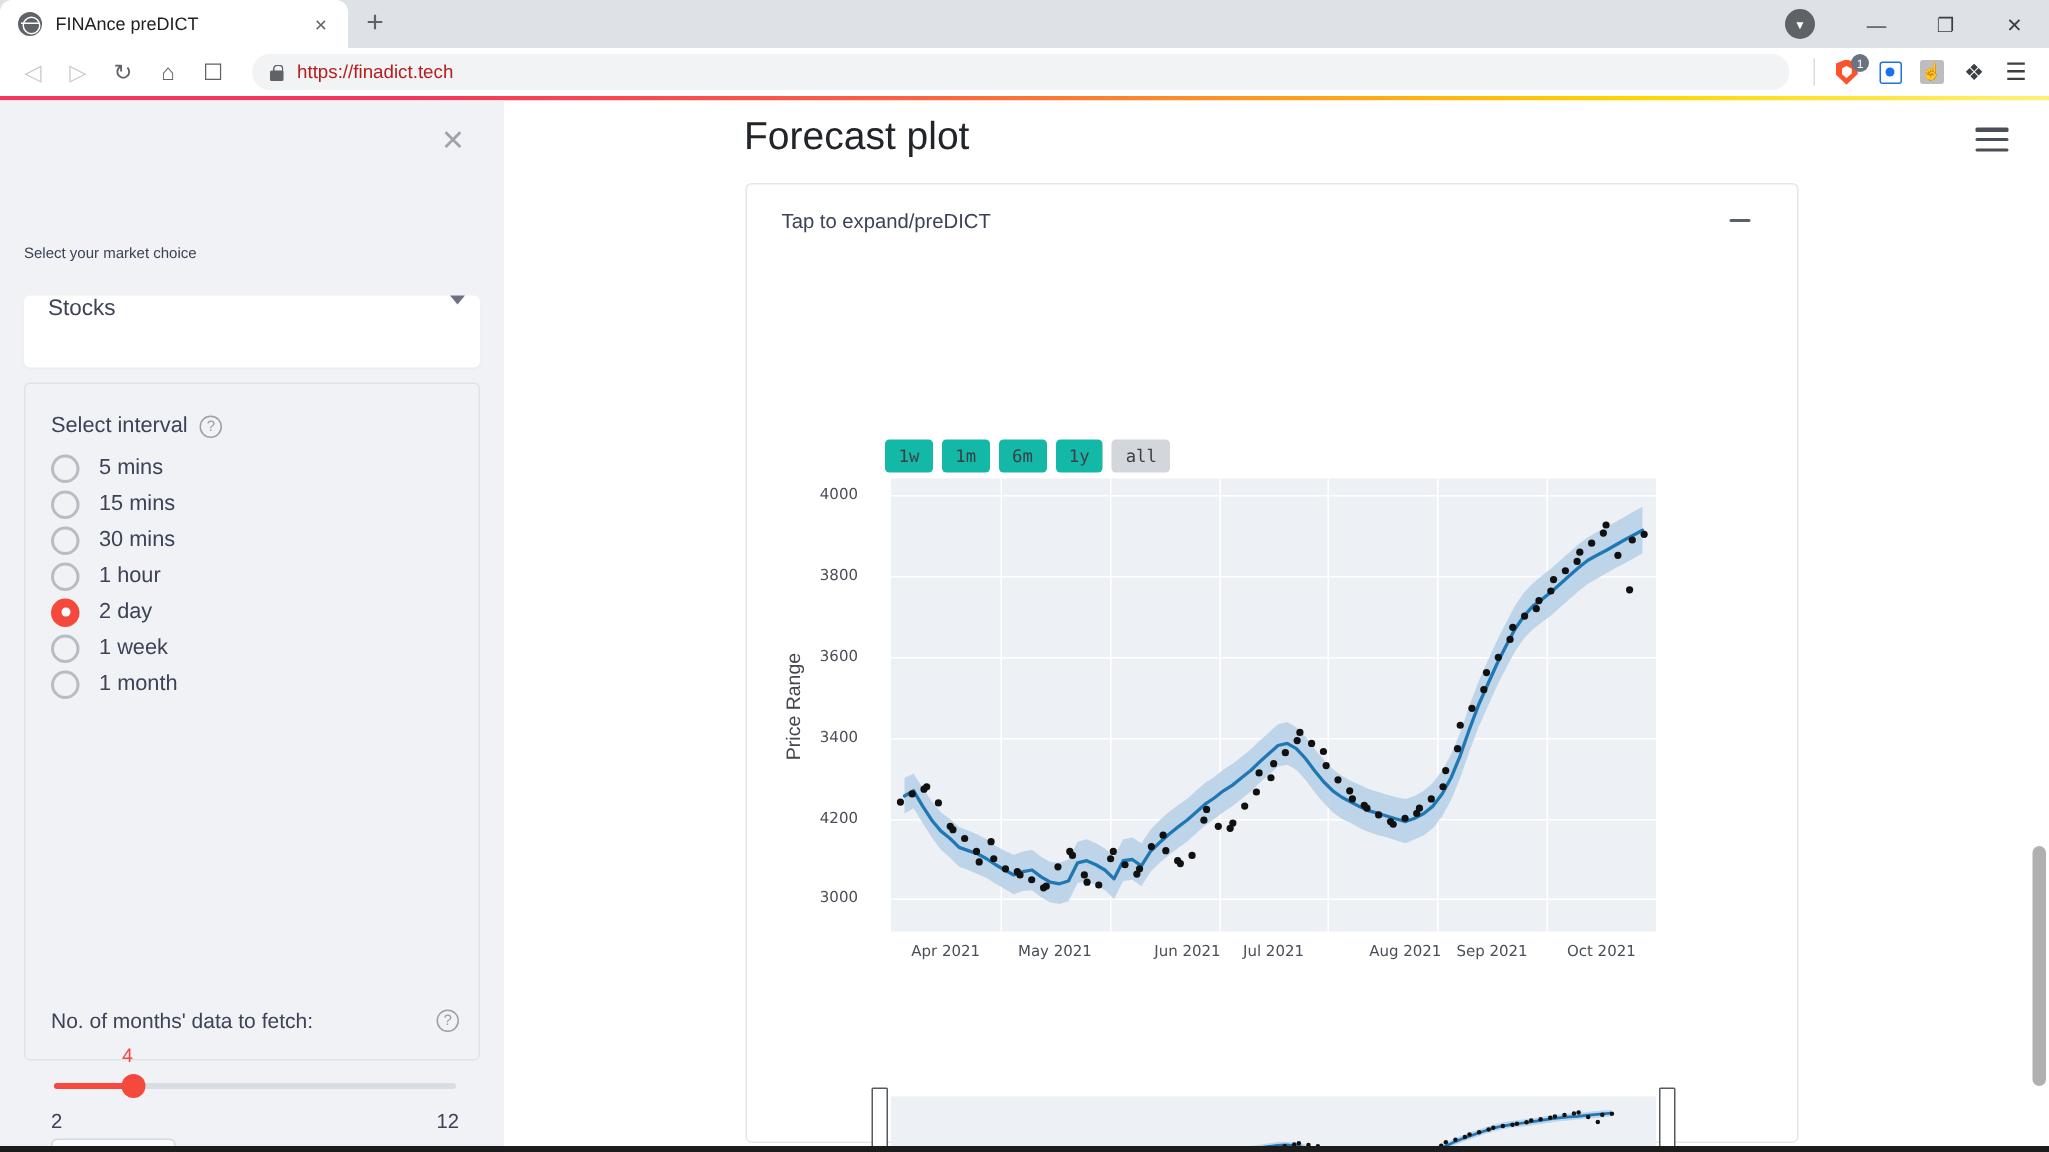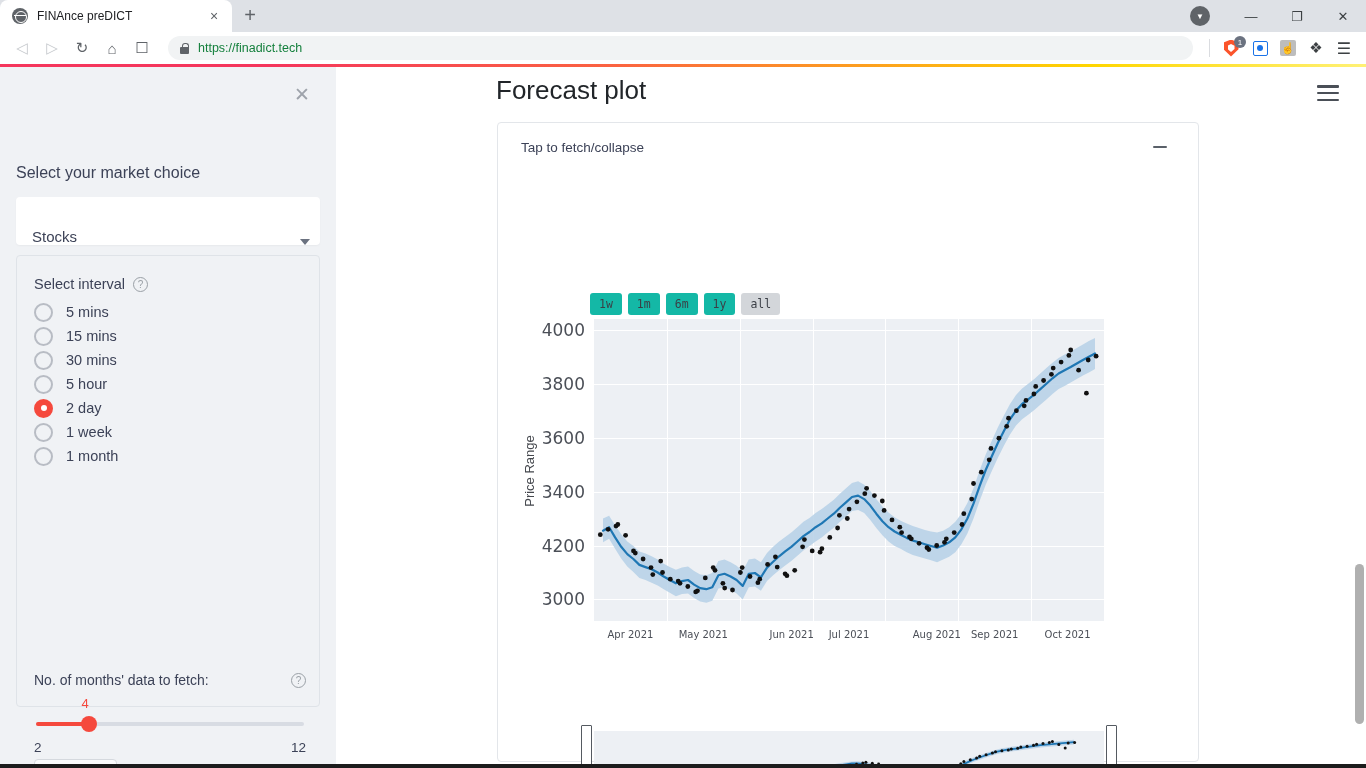"https://finadict.tech" .url-text { color: #15803d -> #b91c1c }
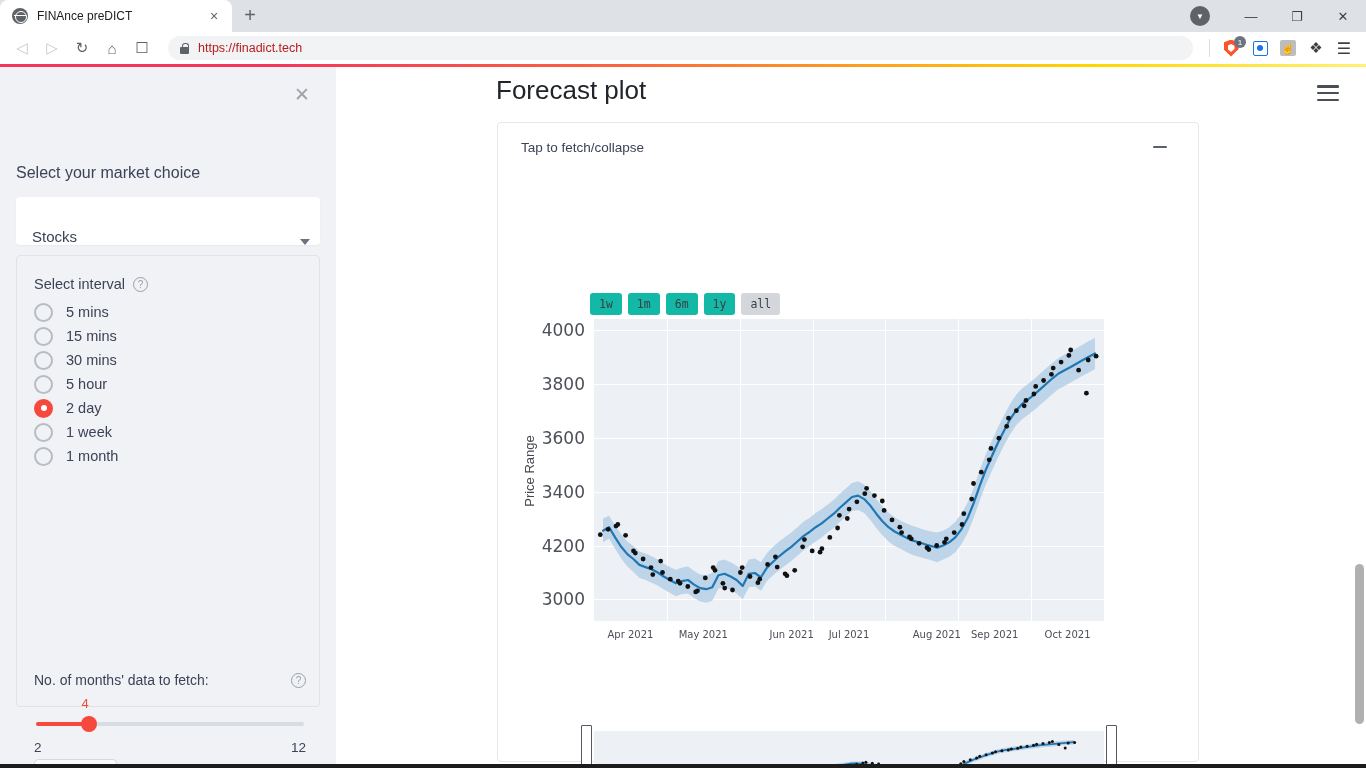"Tap to fetch/collapse" span.card-head-label { text: fetch/collapse -> expand/preDICT }
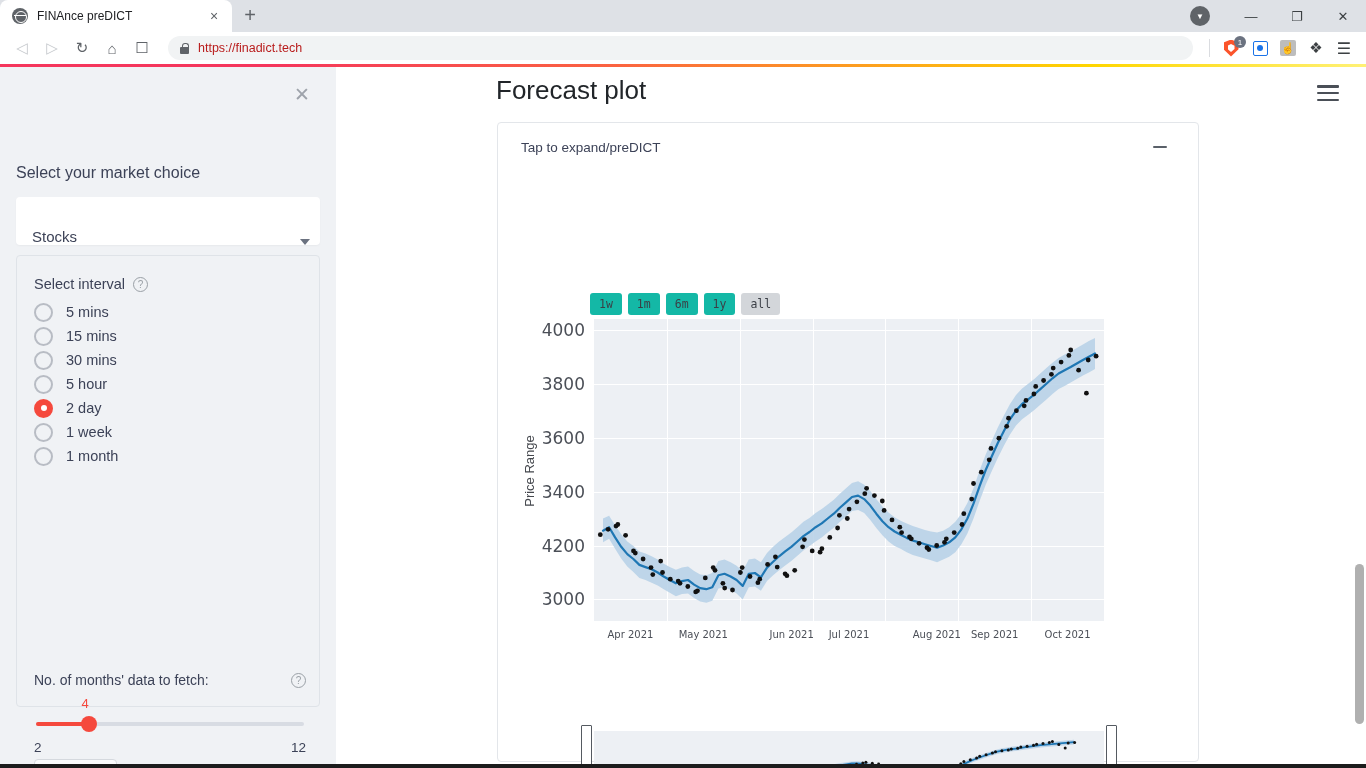"Select your market choice" .market-label { font-size: 16px -> 10px }
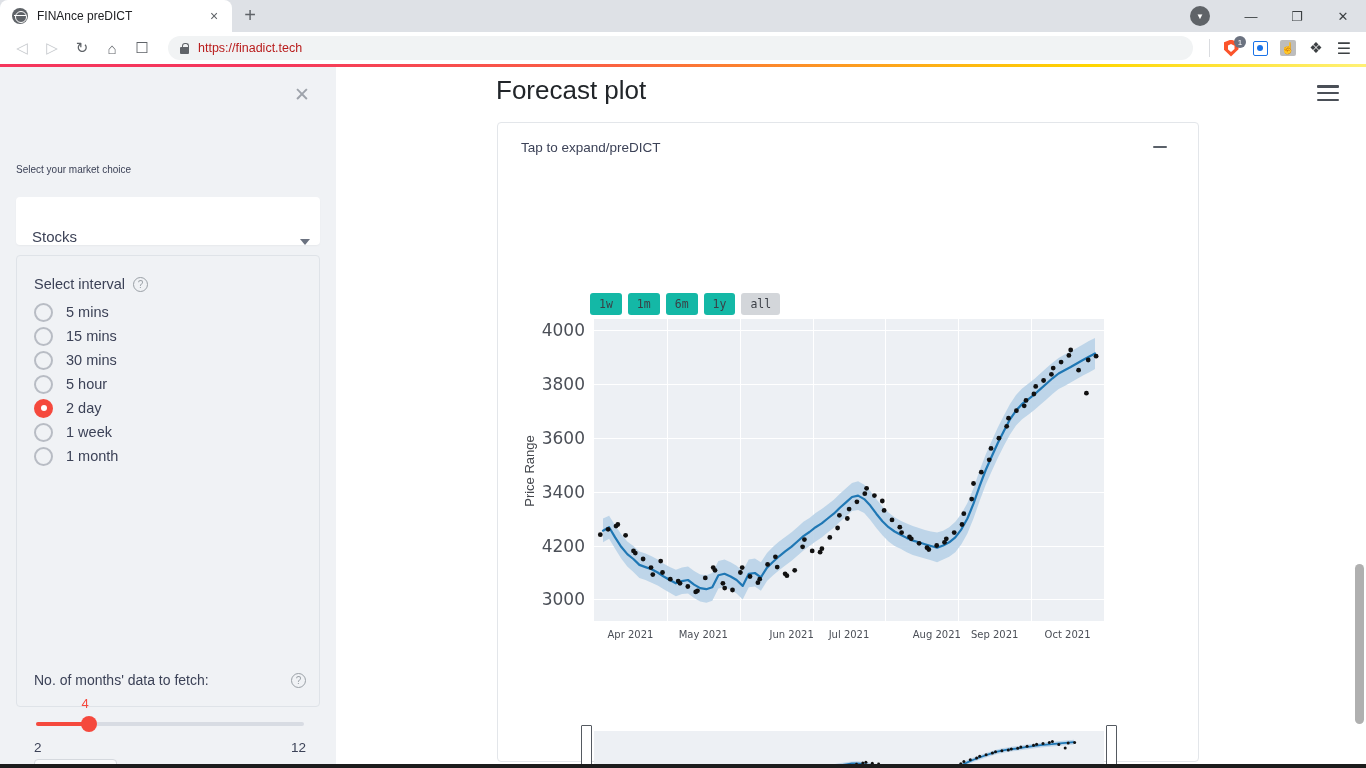"Stocks" .select-box { align-items: flex-end -> flex-start }
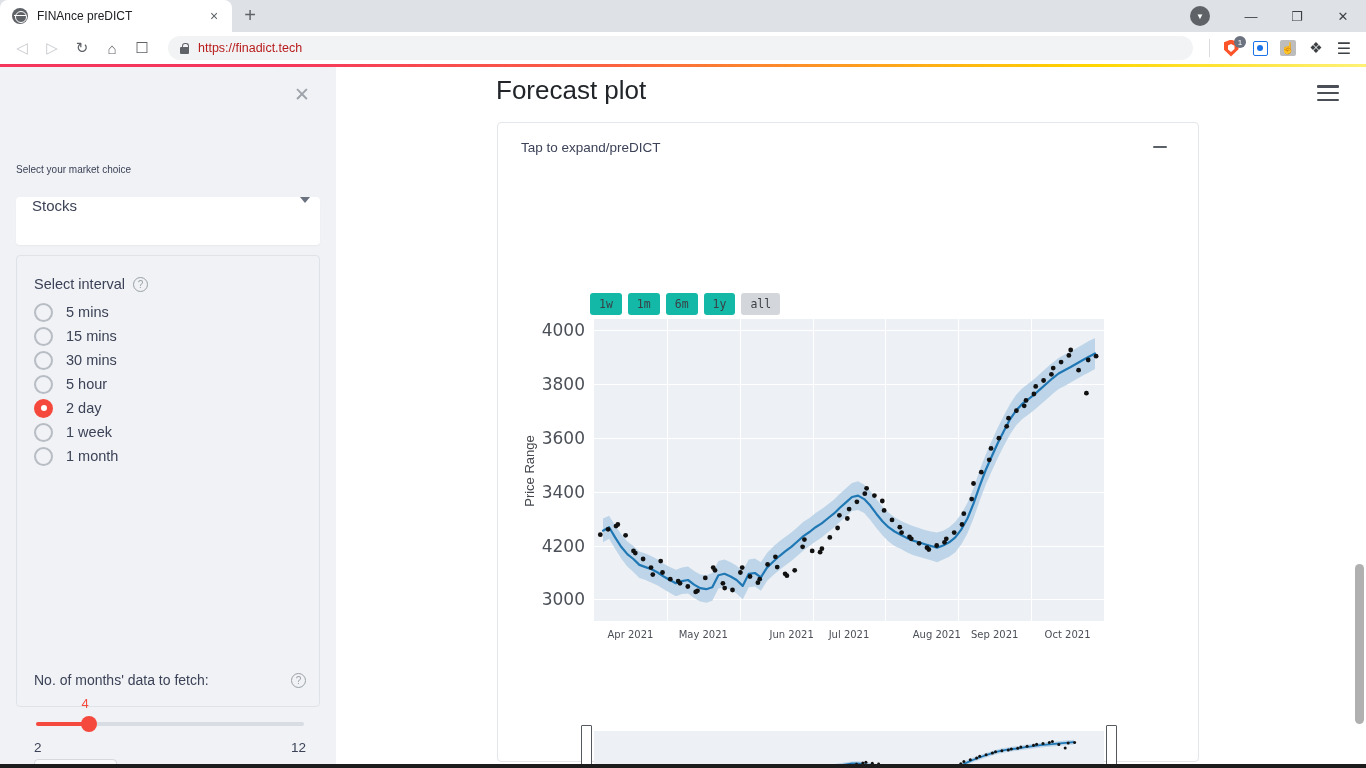"4000" .ytick { font-size: 17px -> 10px; margin-right: 9px -> 22px }
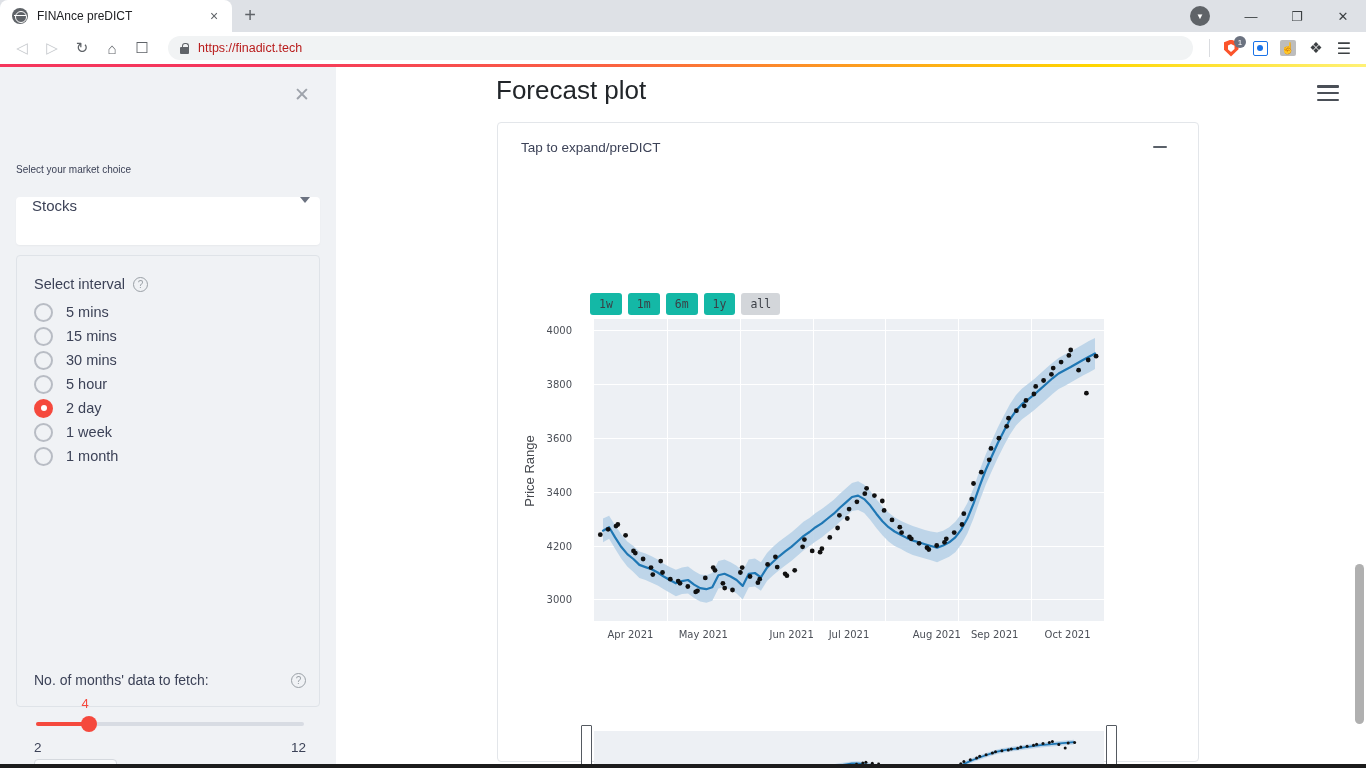"5 hour" span.radio-label { text: 5 -> 1 }
